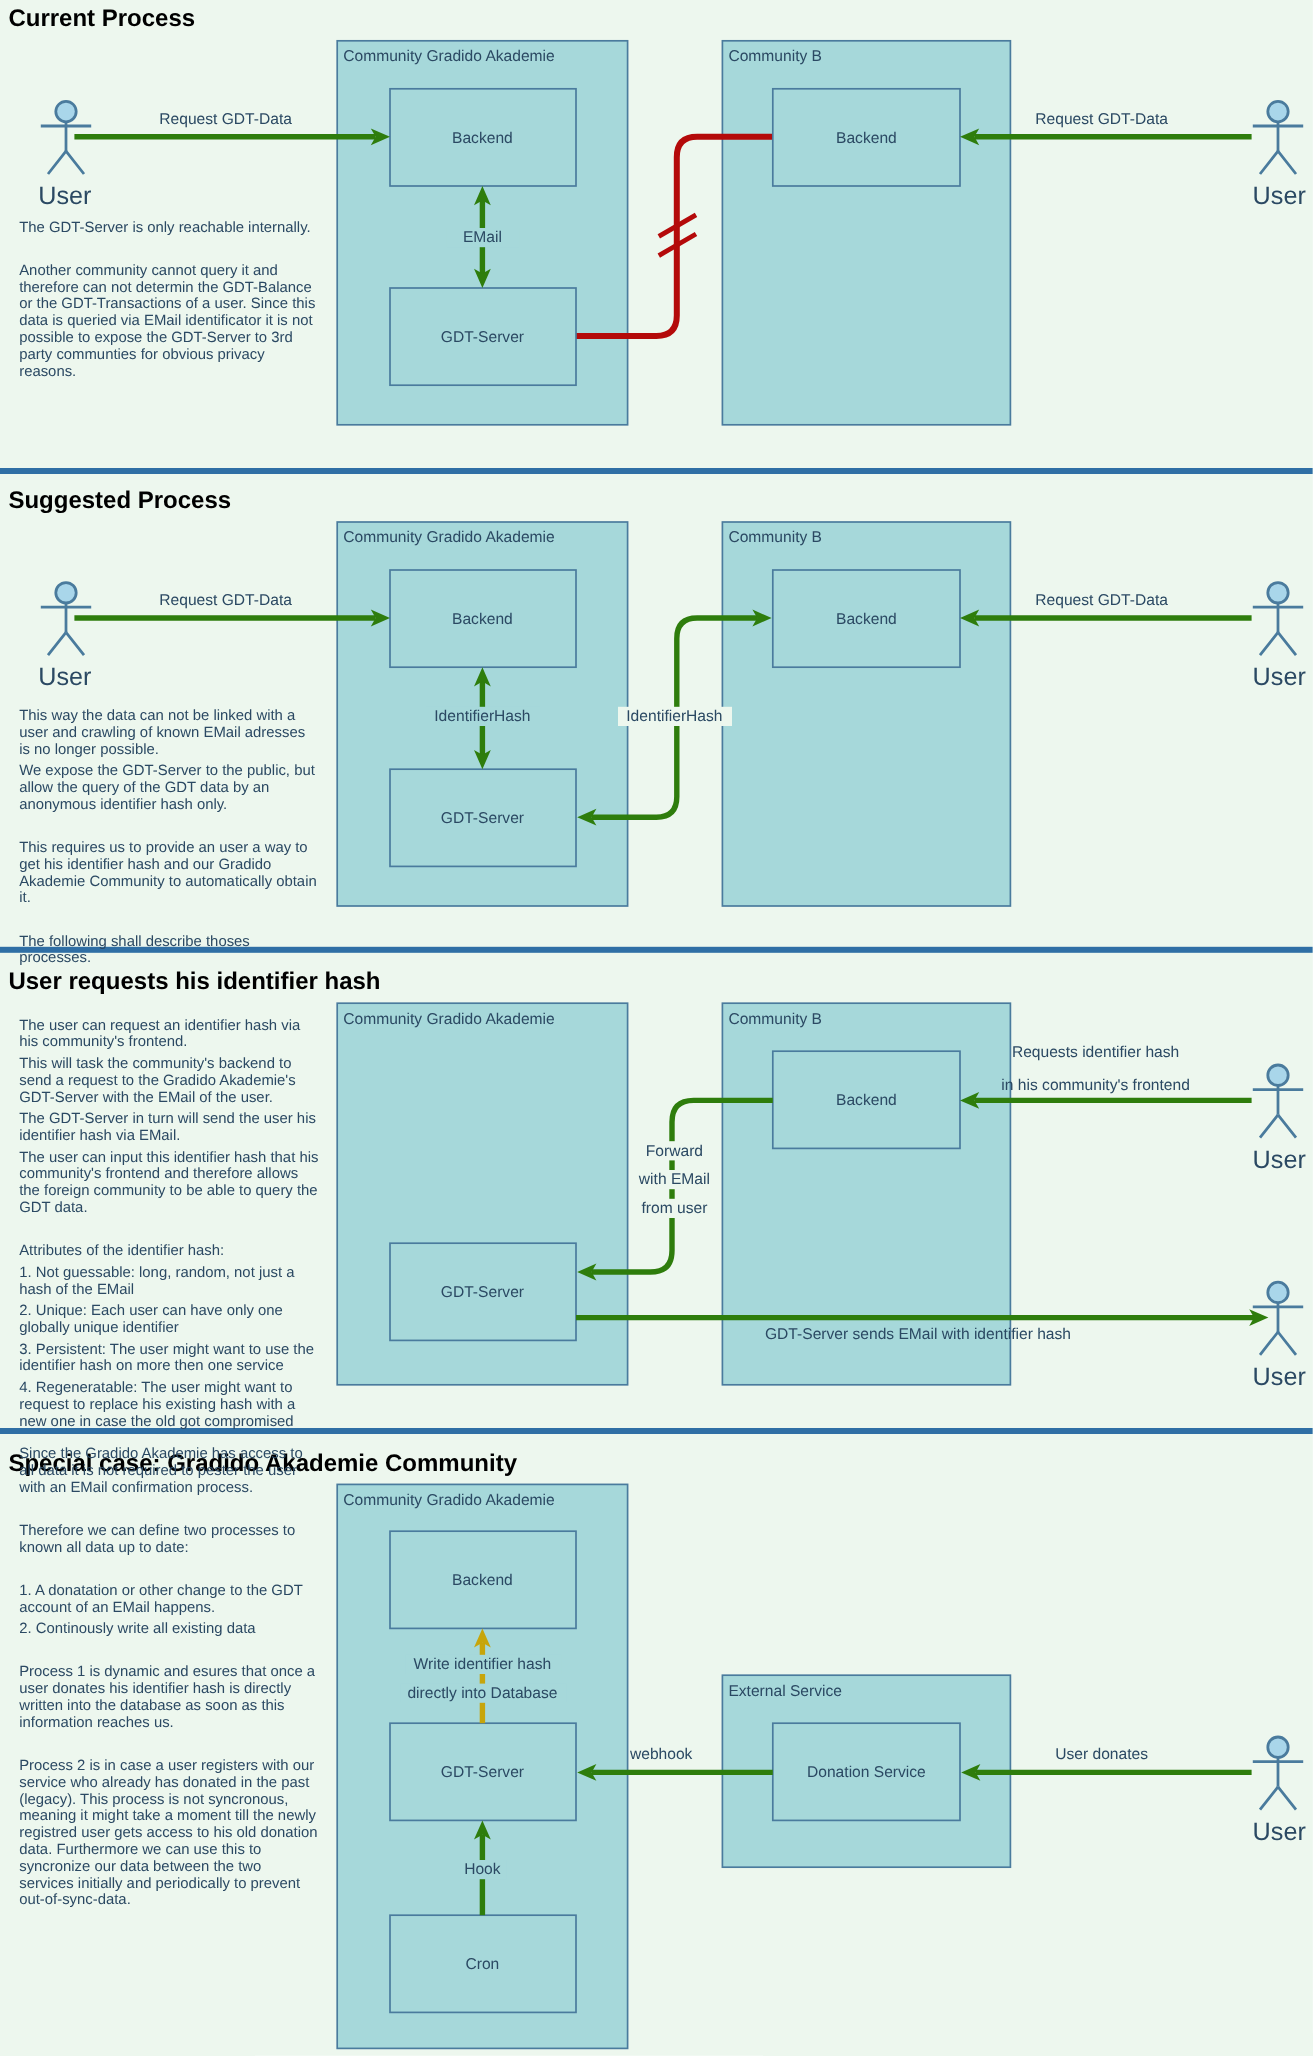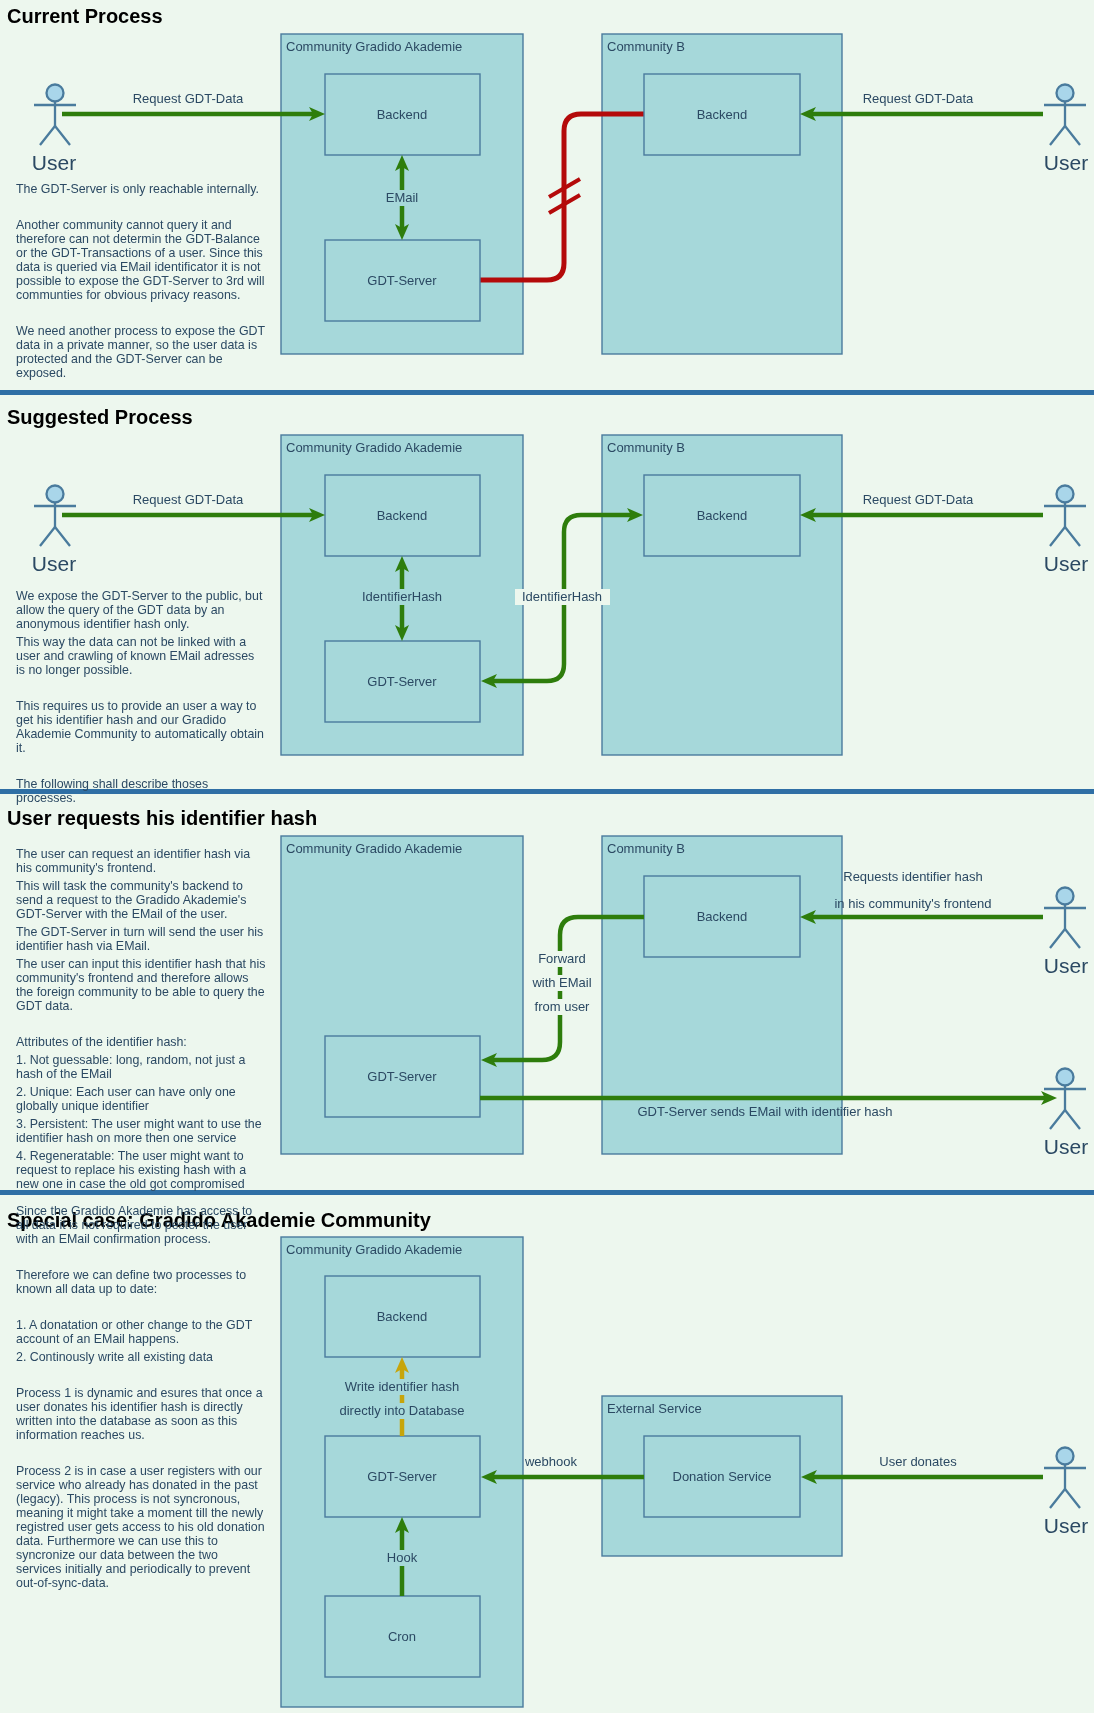"Another community cannot query it" p { text: will -> party }
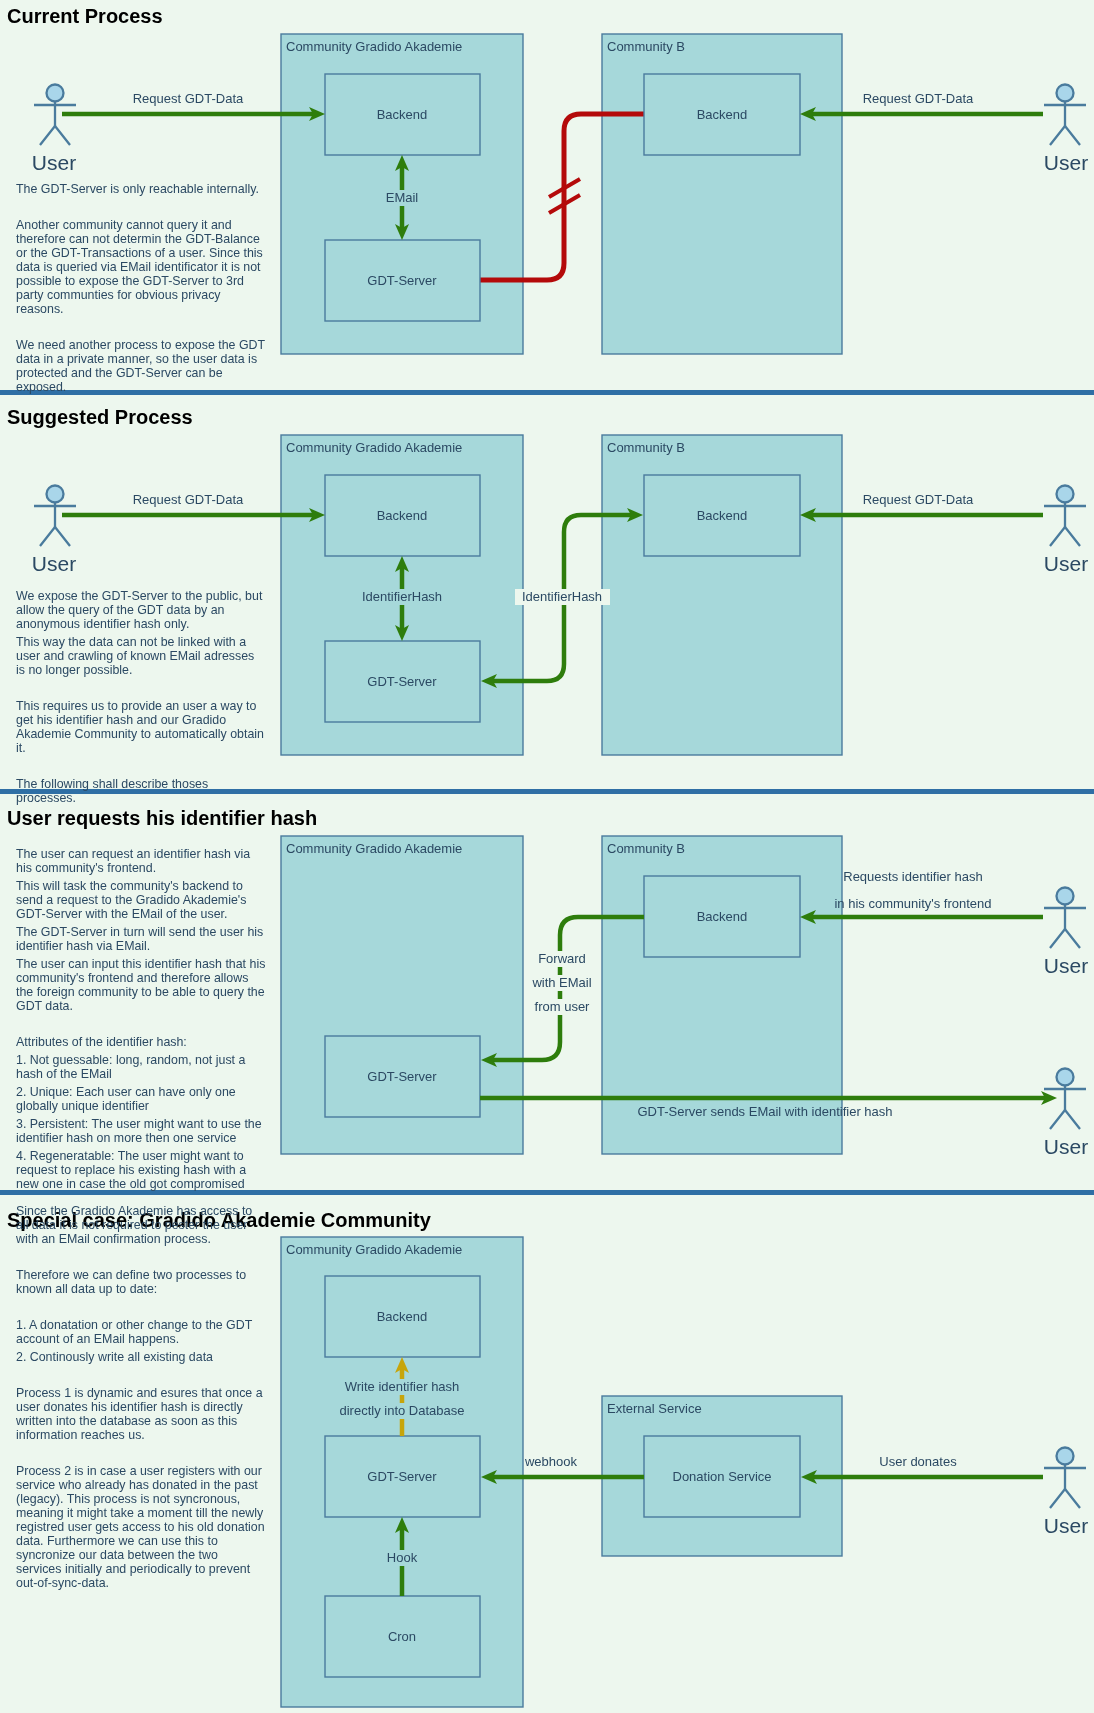"We need another process to" p { html: <p>We need another process to expose the GDT data in a private manner, so the user data is protected and the GDT-Server can be exposed.</p> -> none }
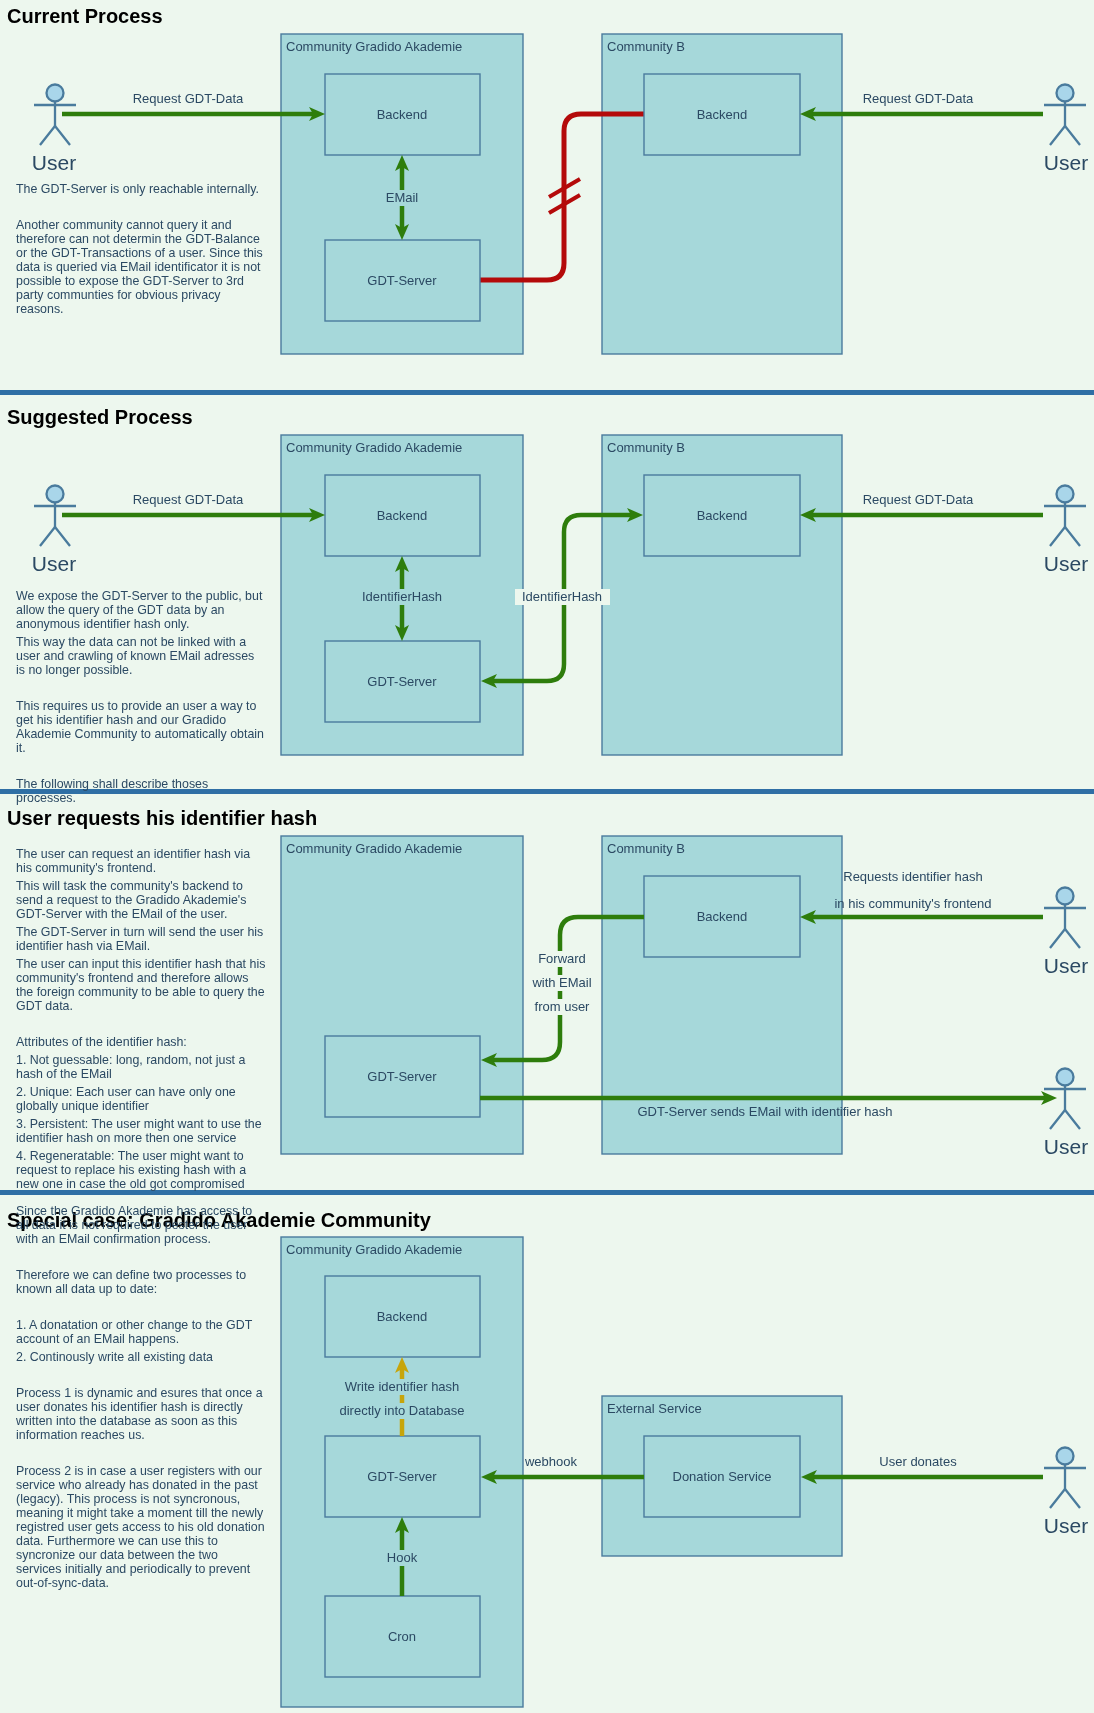"We expose the GDT-Server to" p { order: before "This way the data can" -> after "This way the data can" }
